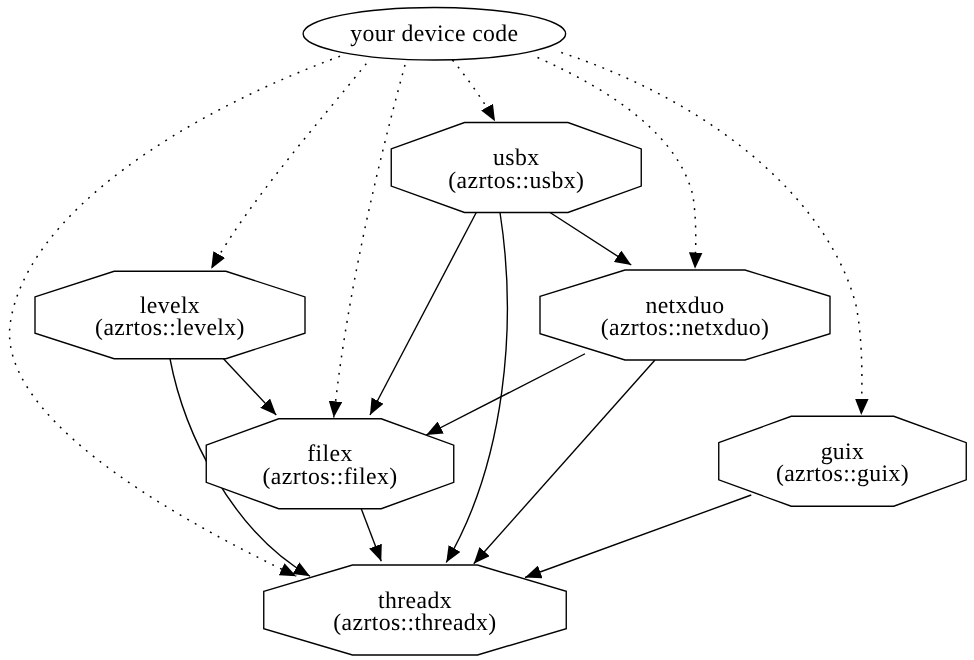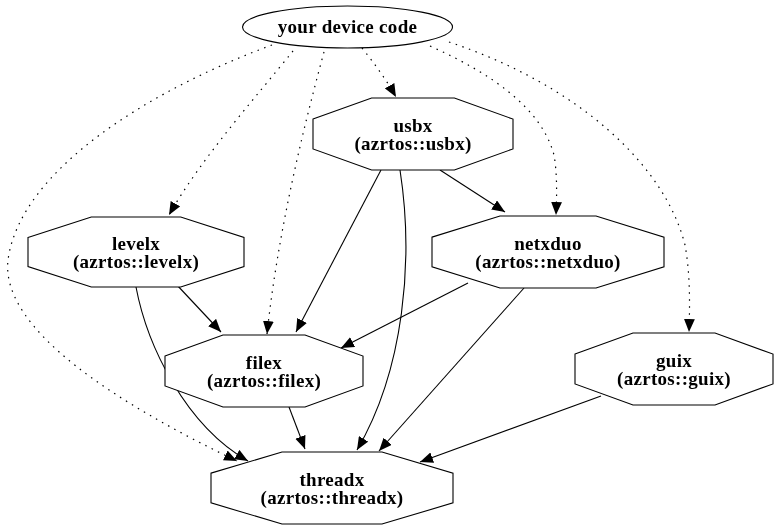"your device code" .canvas { font-weight: bold -> none }
